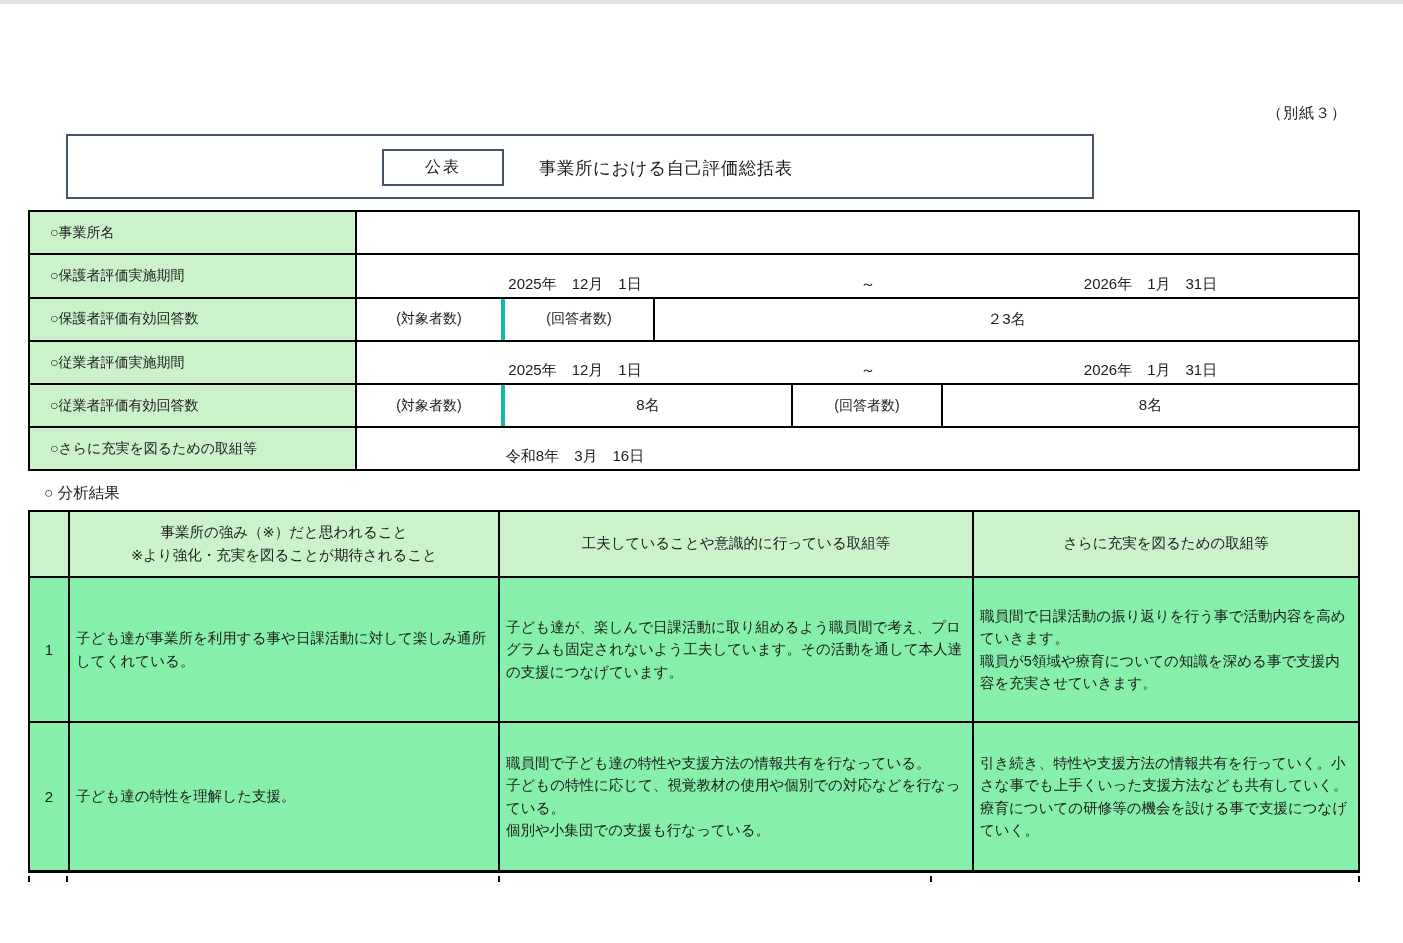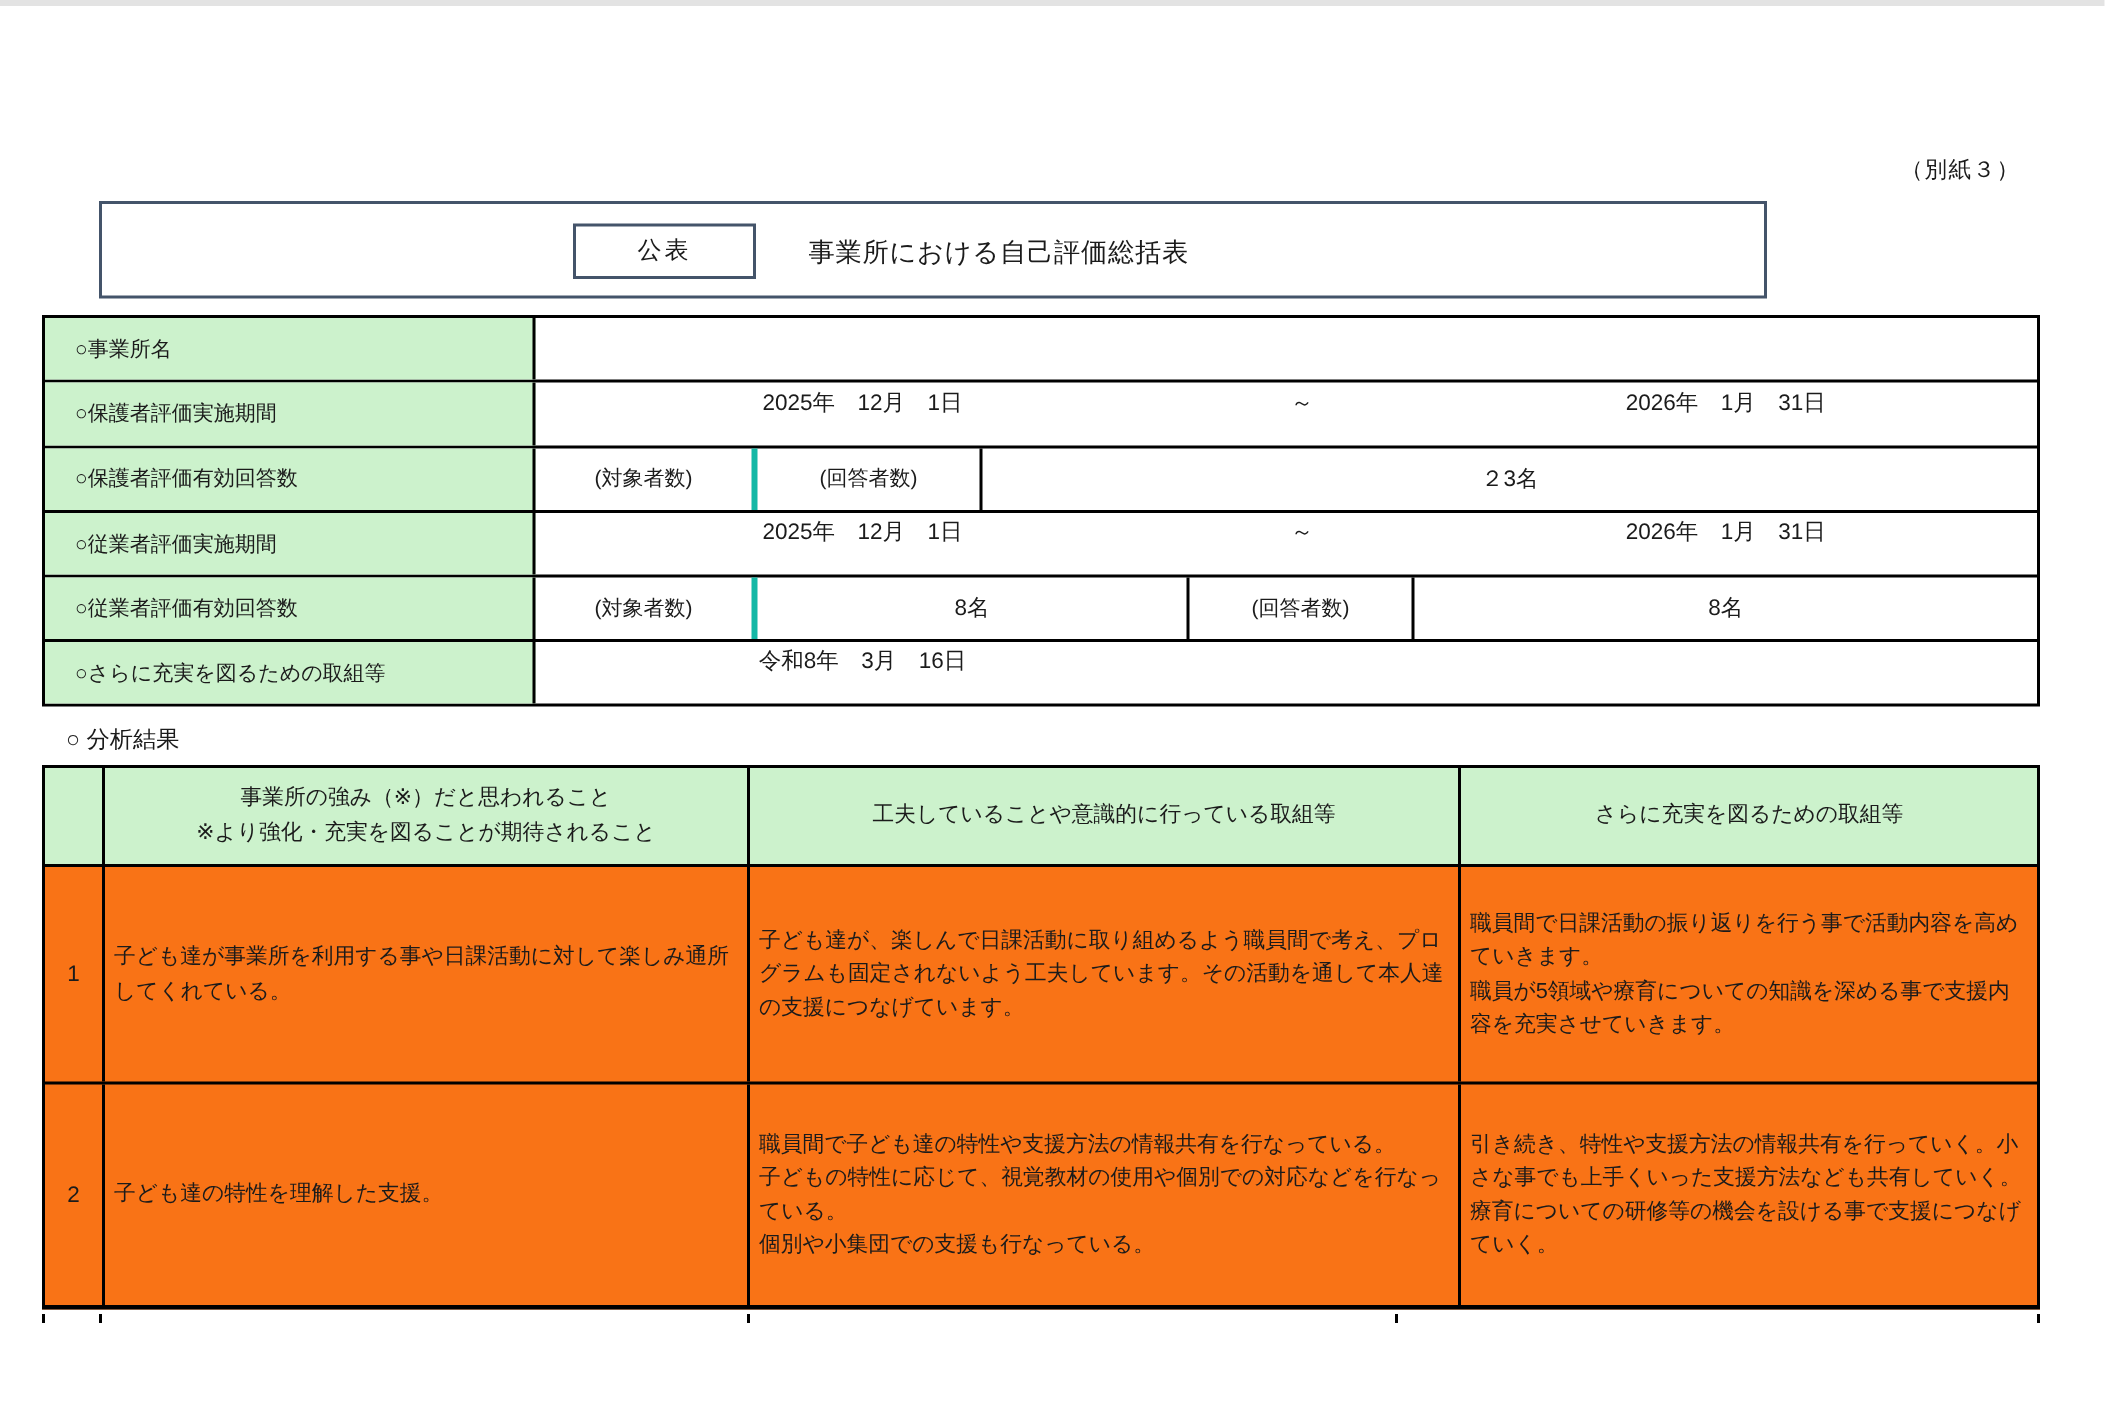"公表" .titlebox { width: 1112px -> 1028px }
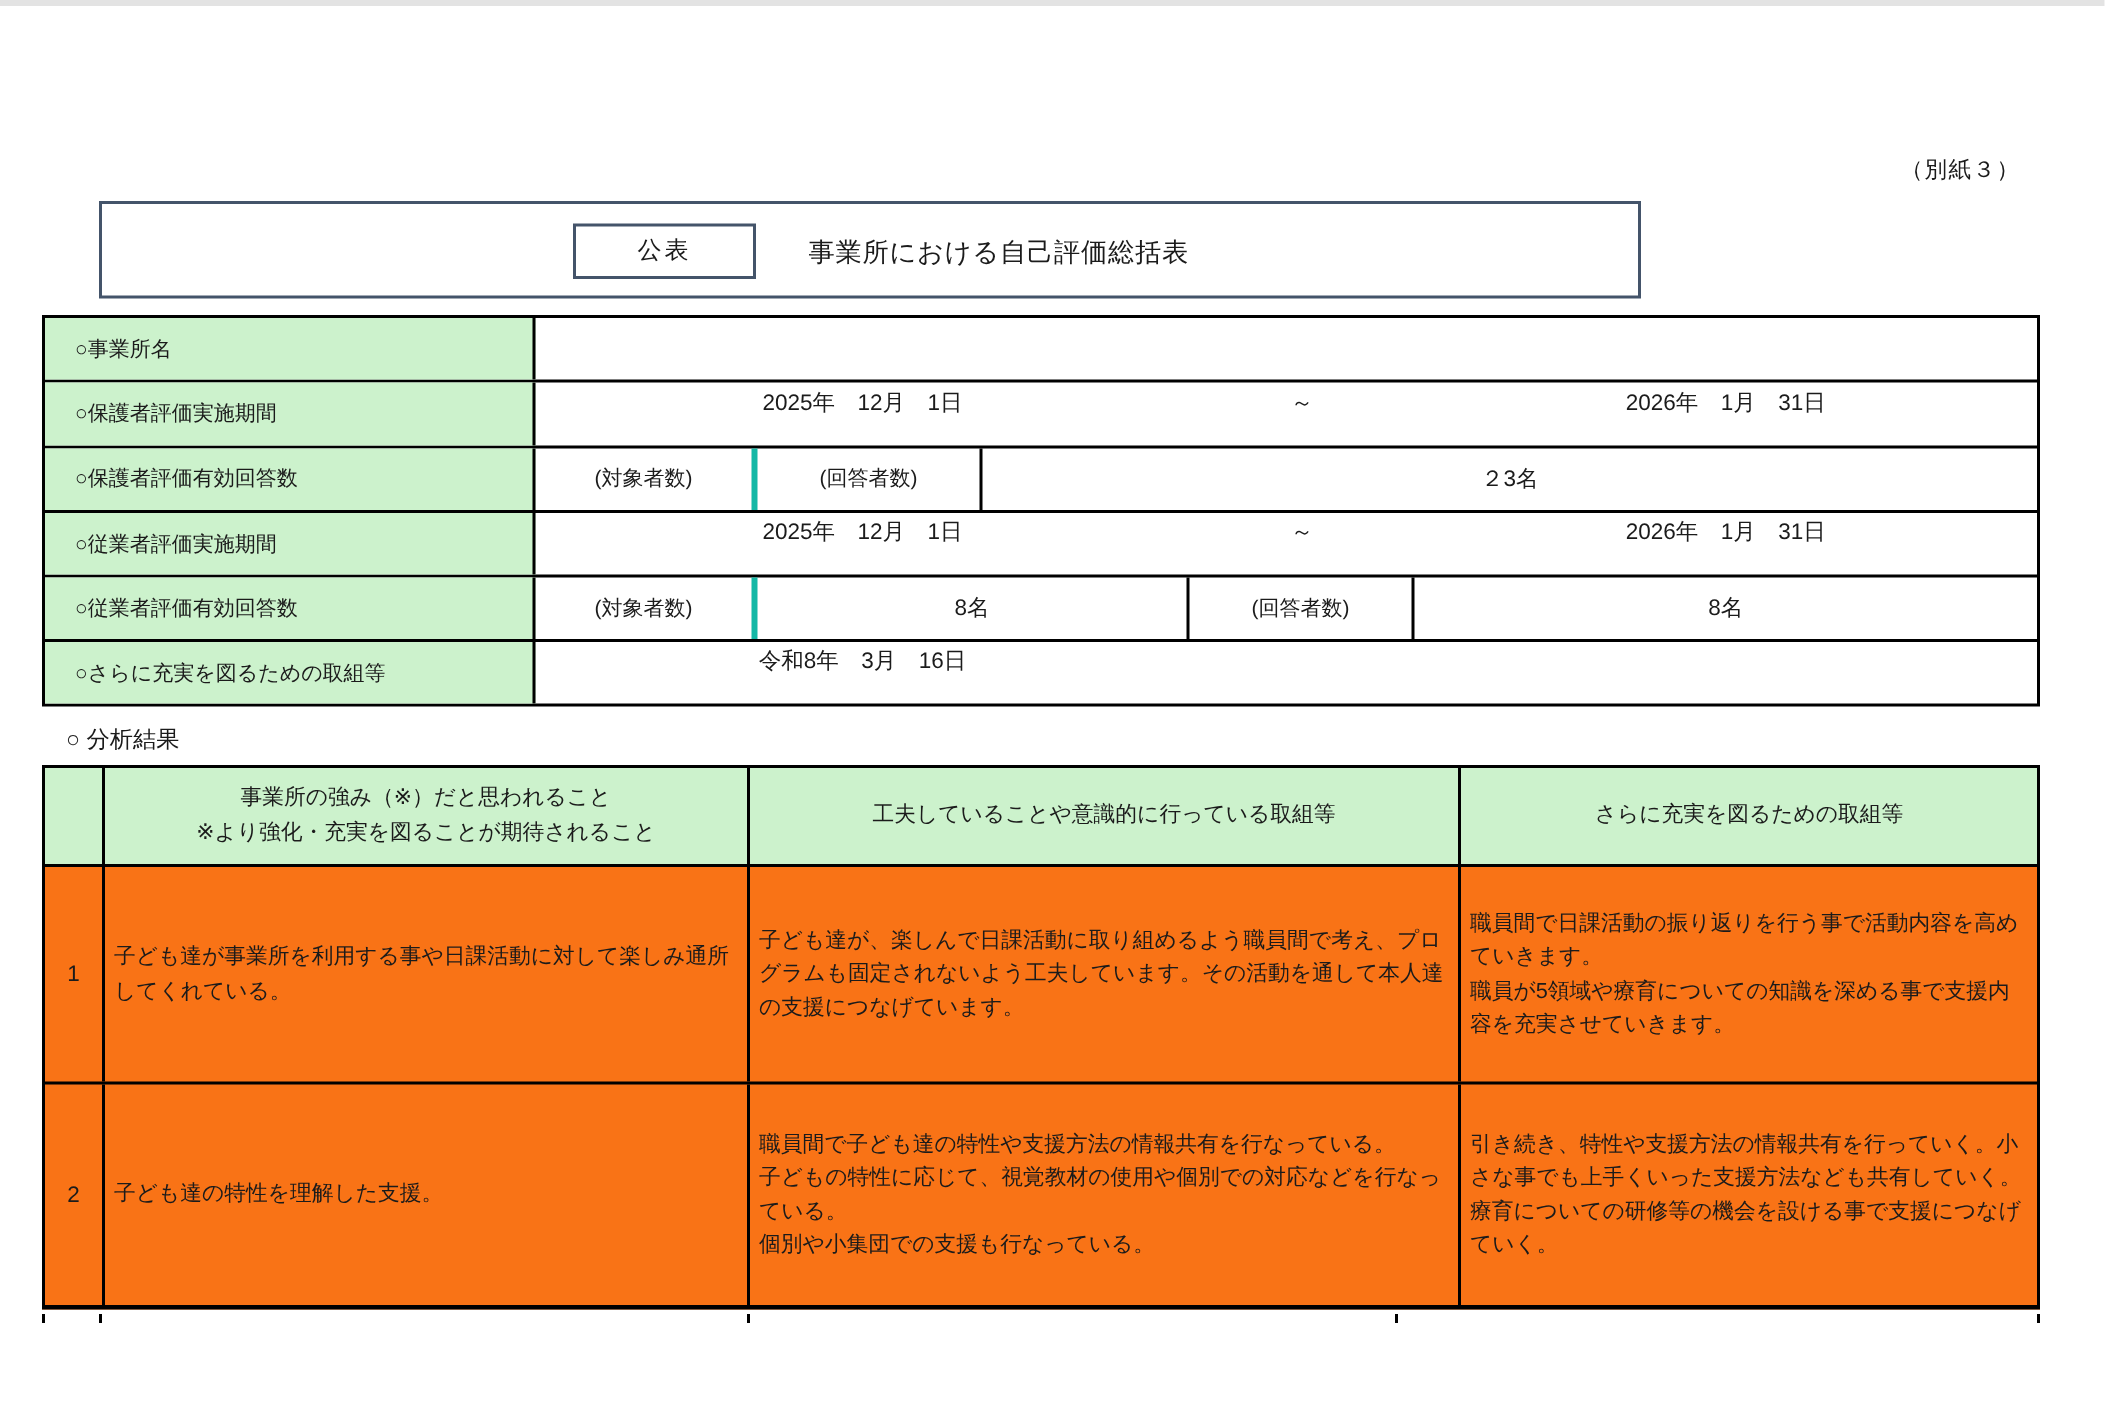"2025年 12月 1日" .icell.bline { padding-bottom: 19px -> 3px }
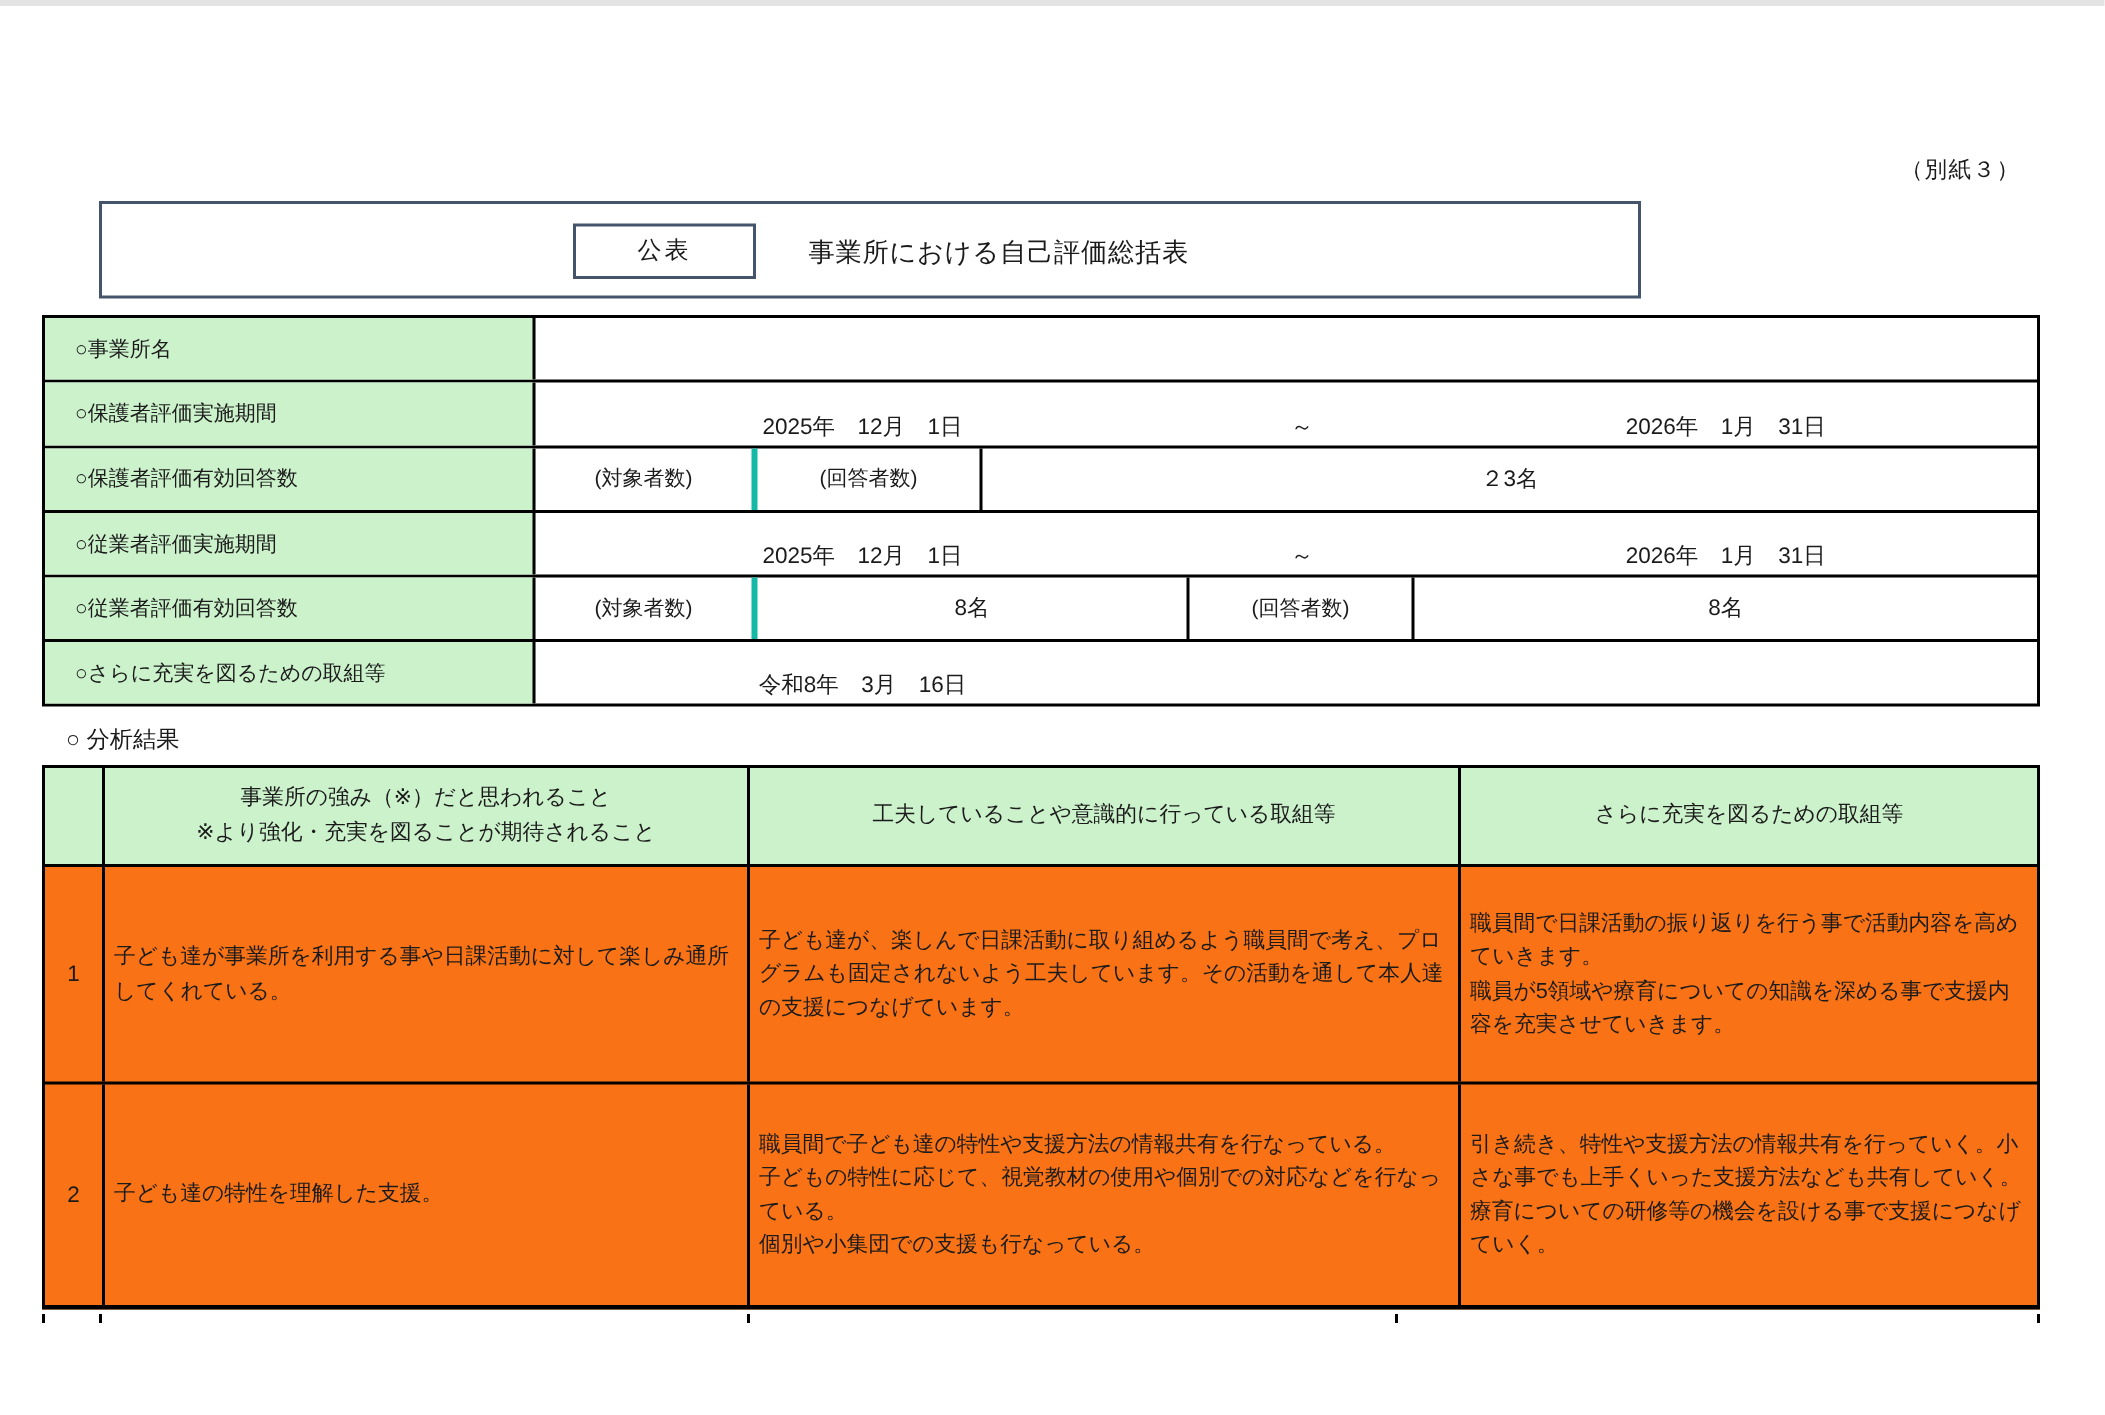"事業所の強み（※）だと思われること" .analysis-table { background: #f97316 -> #86efac }
